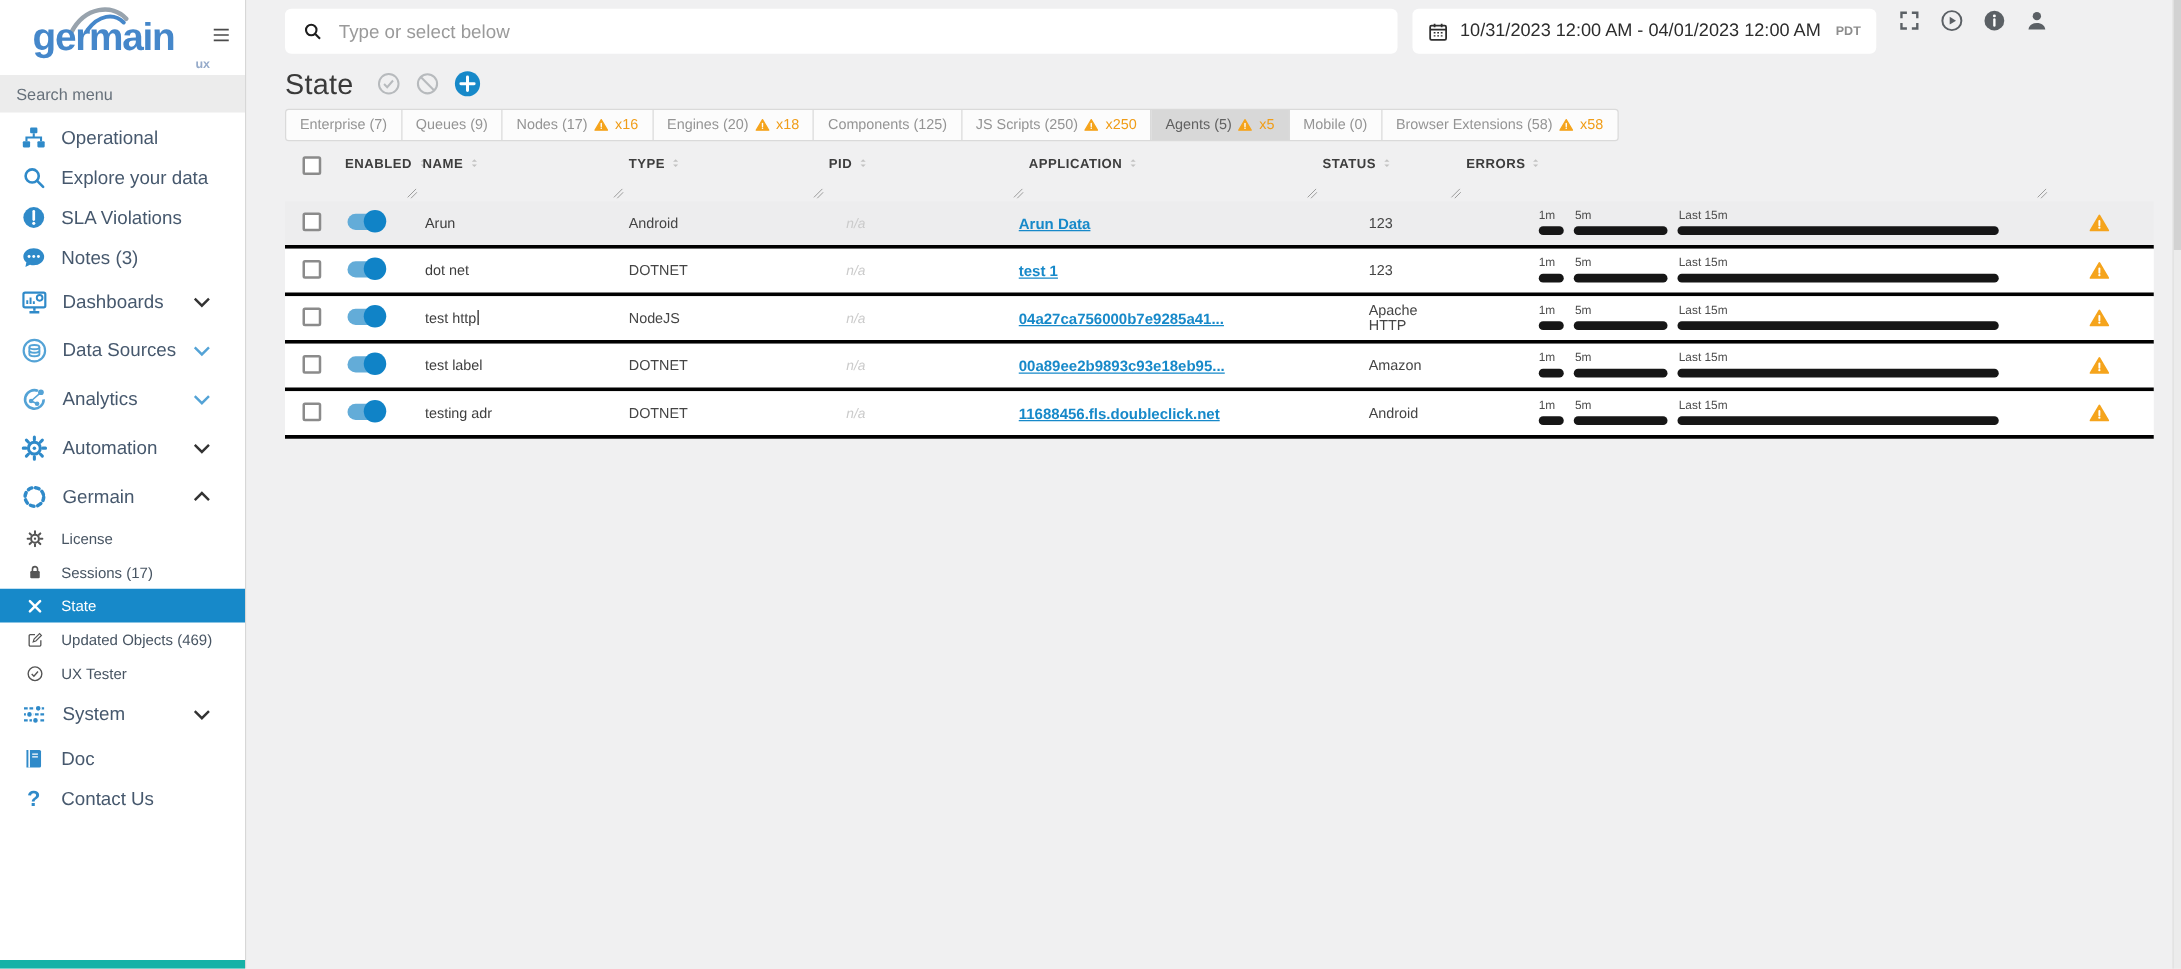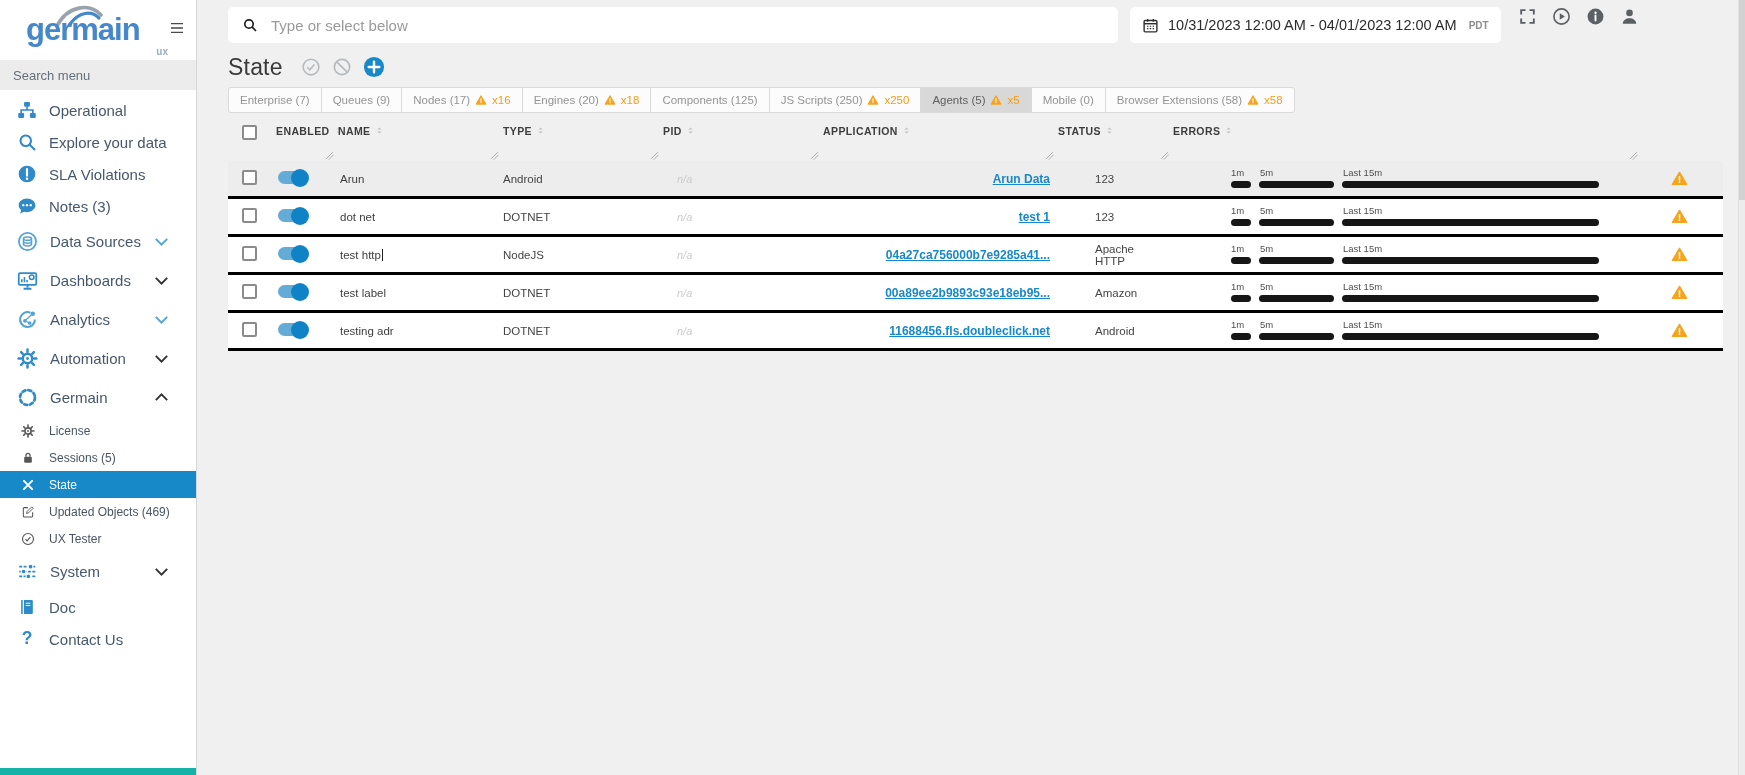"Arun Data" .td-host { text-align: right -> left }
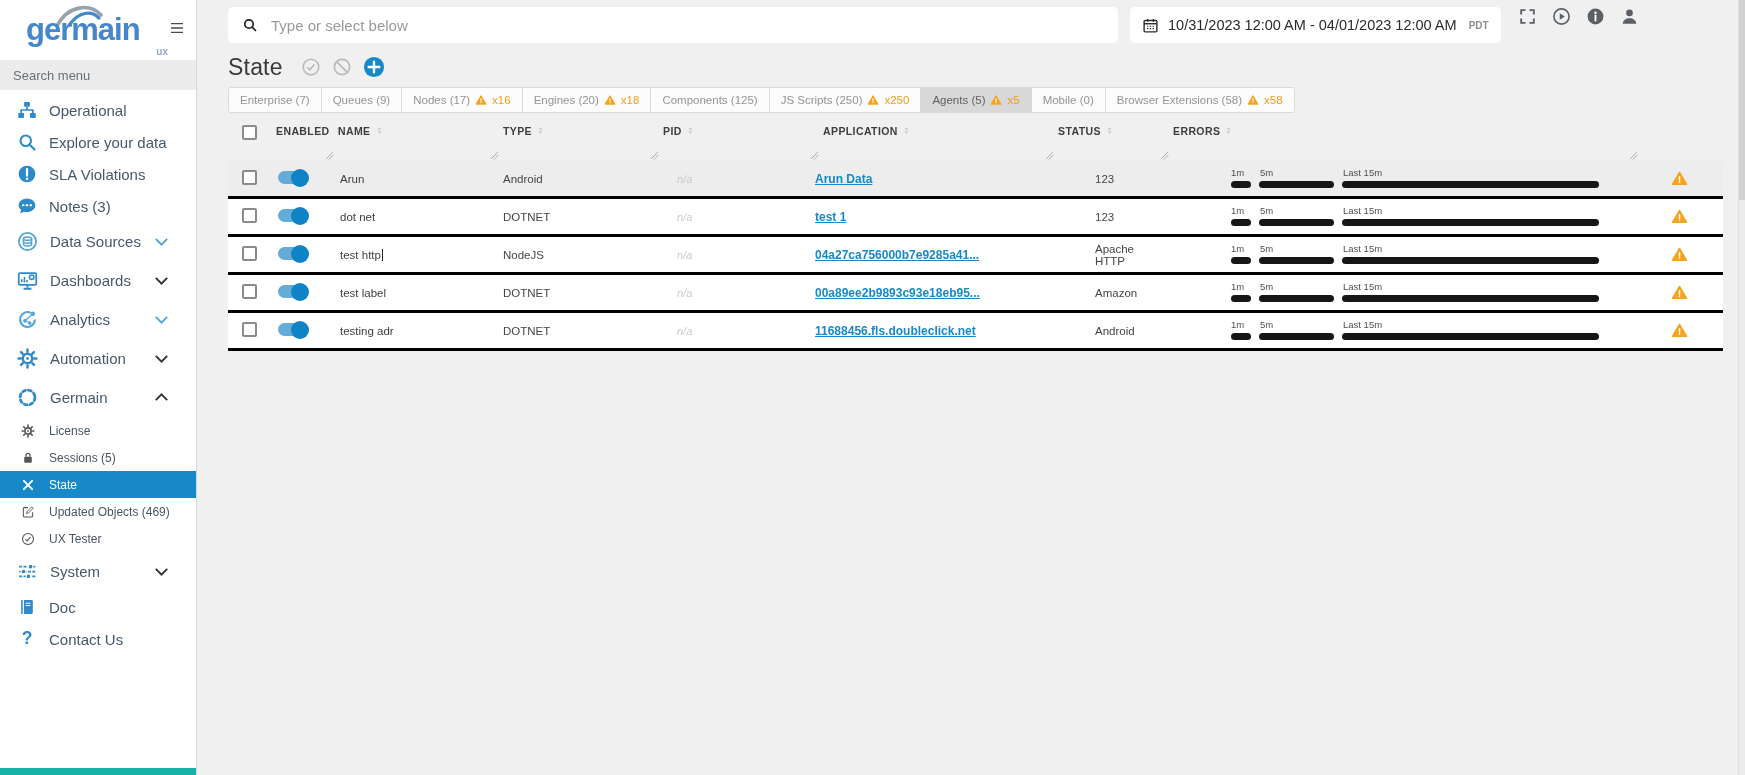"Data Sources" div.nav-item { order: before "Dashboards" -> after "Dashboards" }
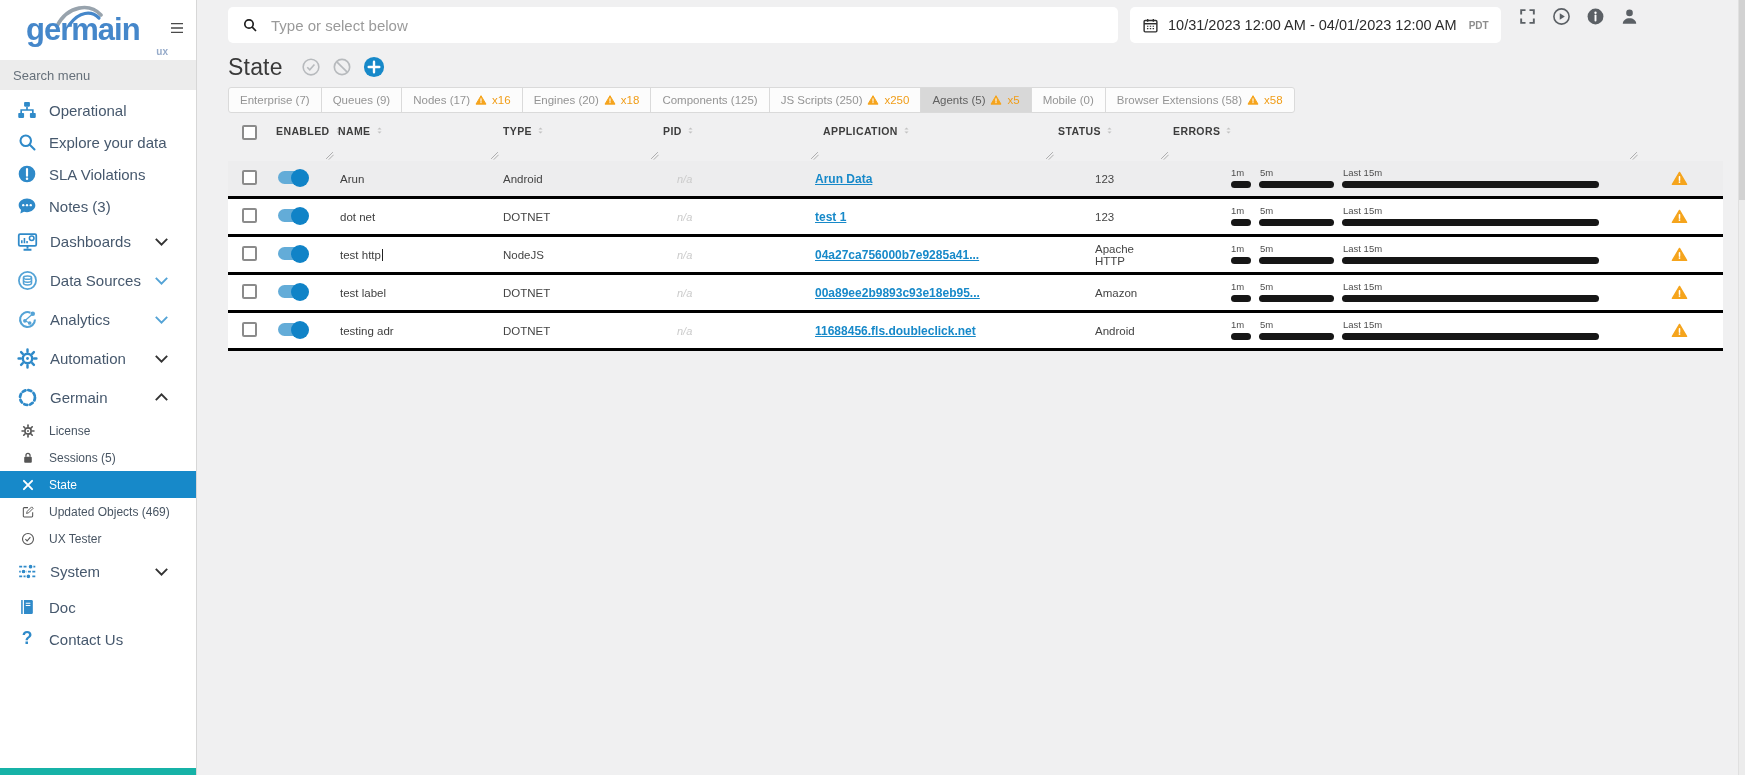"Sessions (5)" span.lbl { text: 5 -> 17 }
